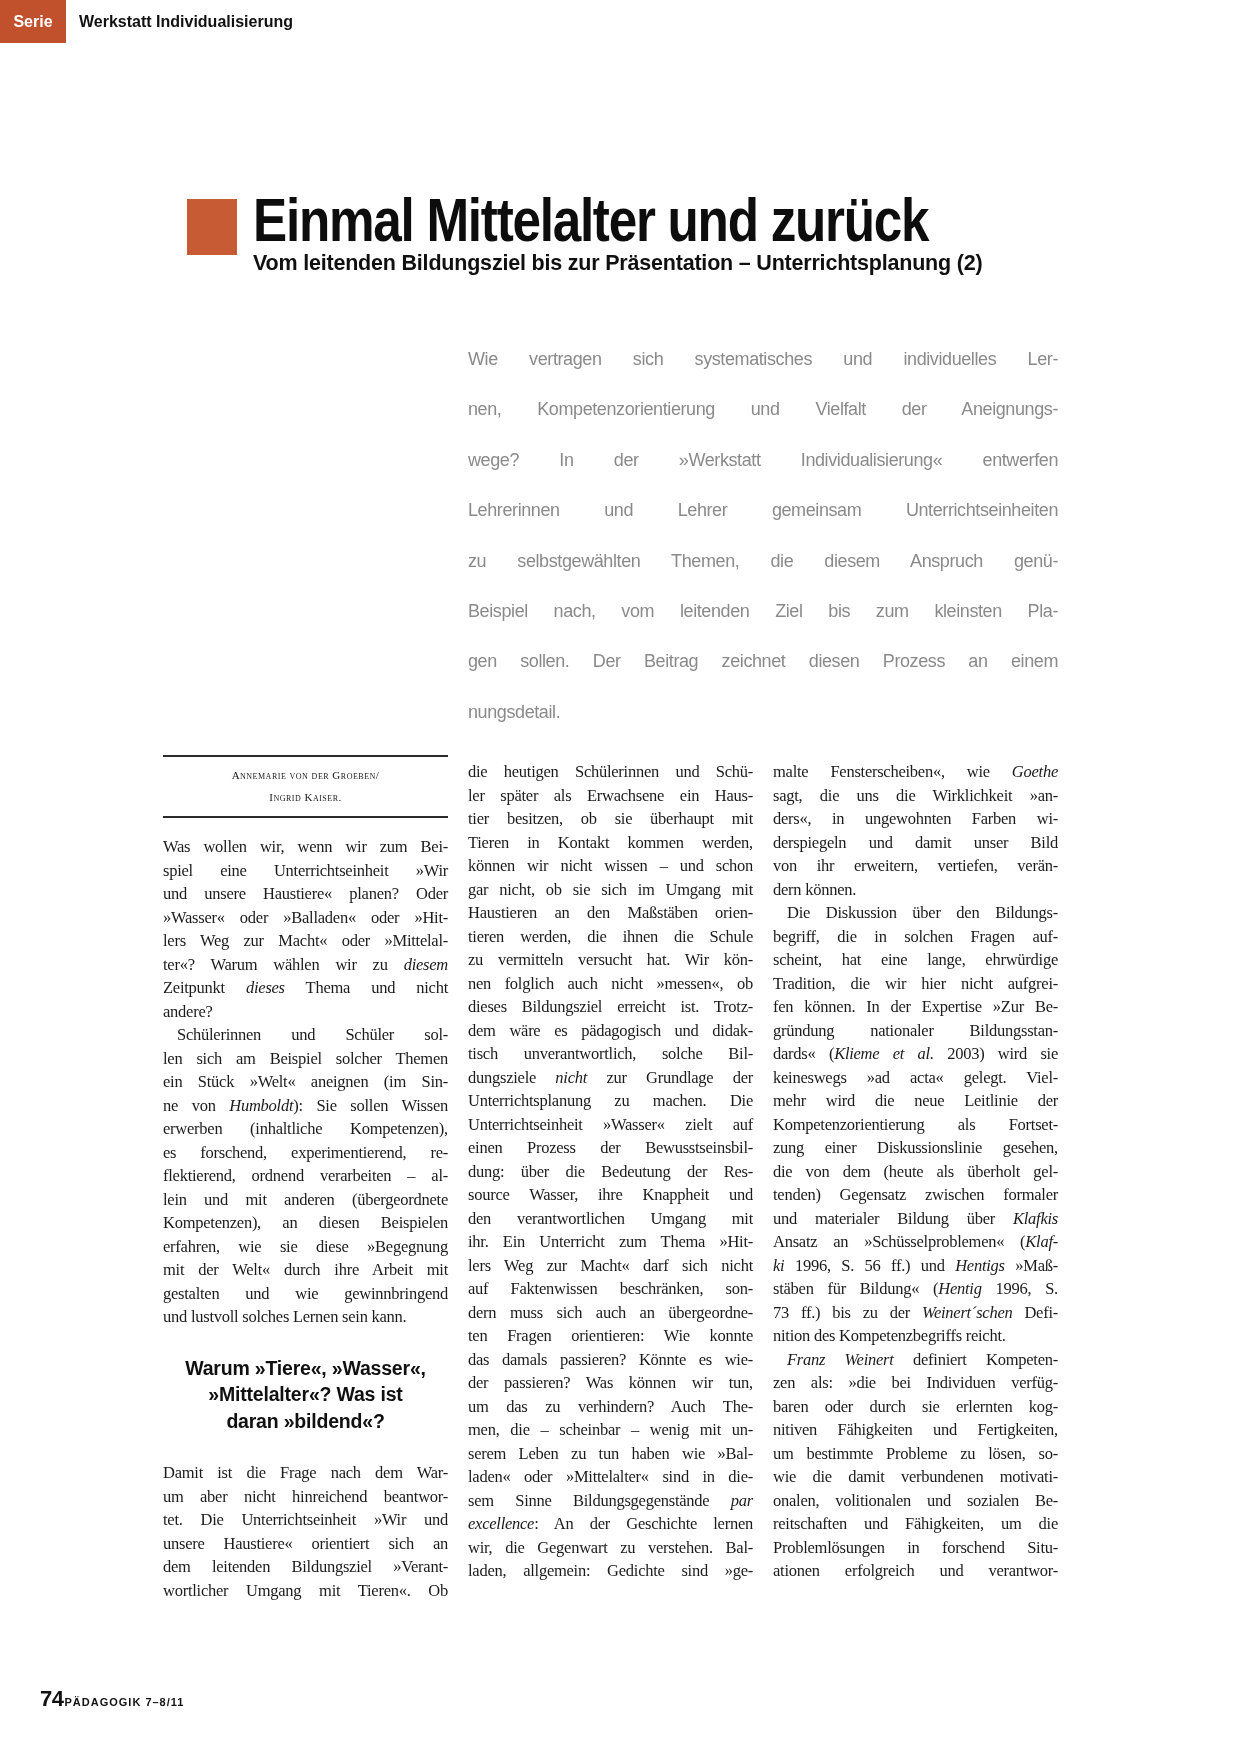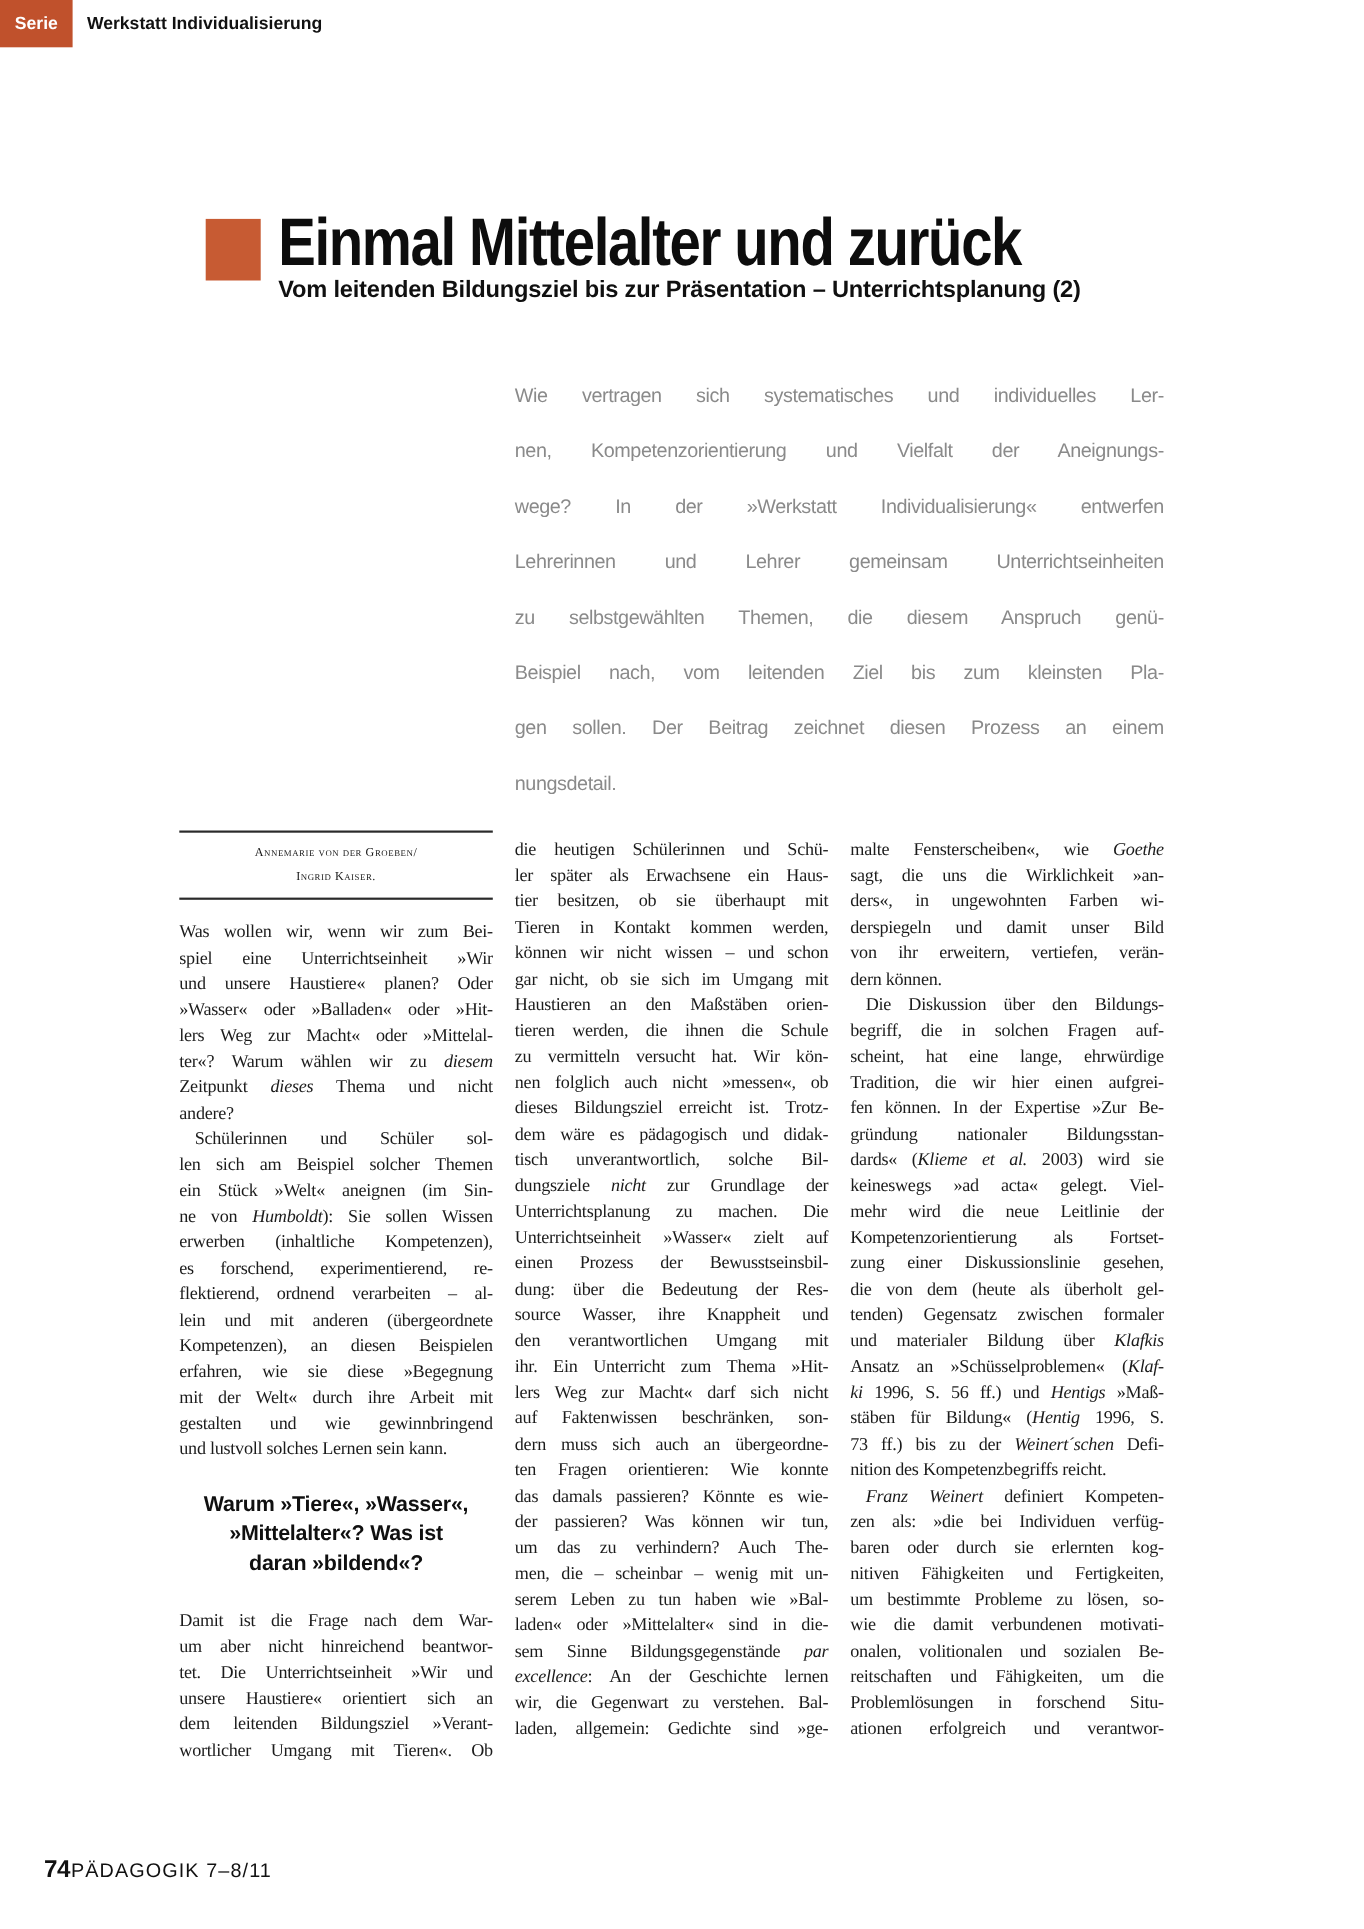"Tradition, die wir hier einen" div.line { text: einen -> nicht }
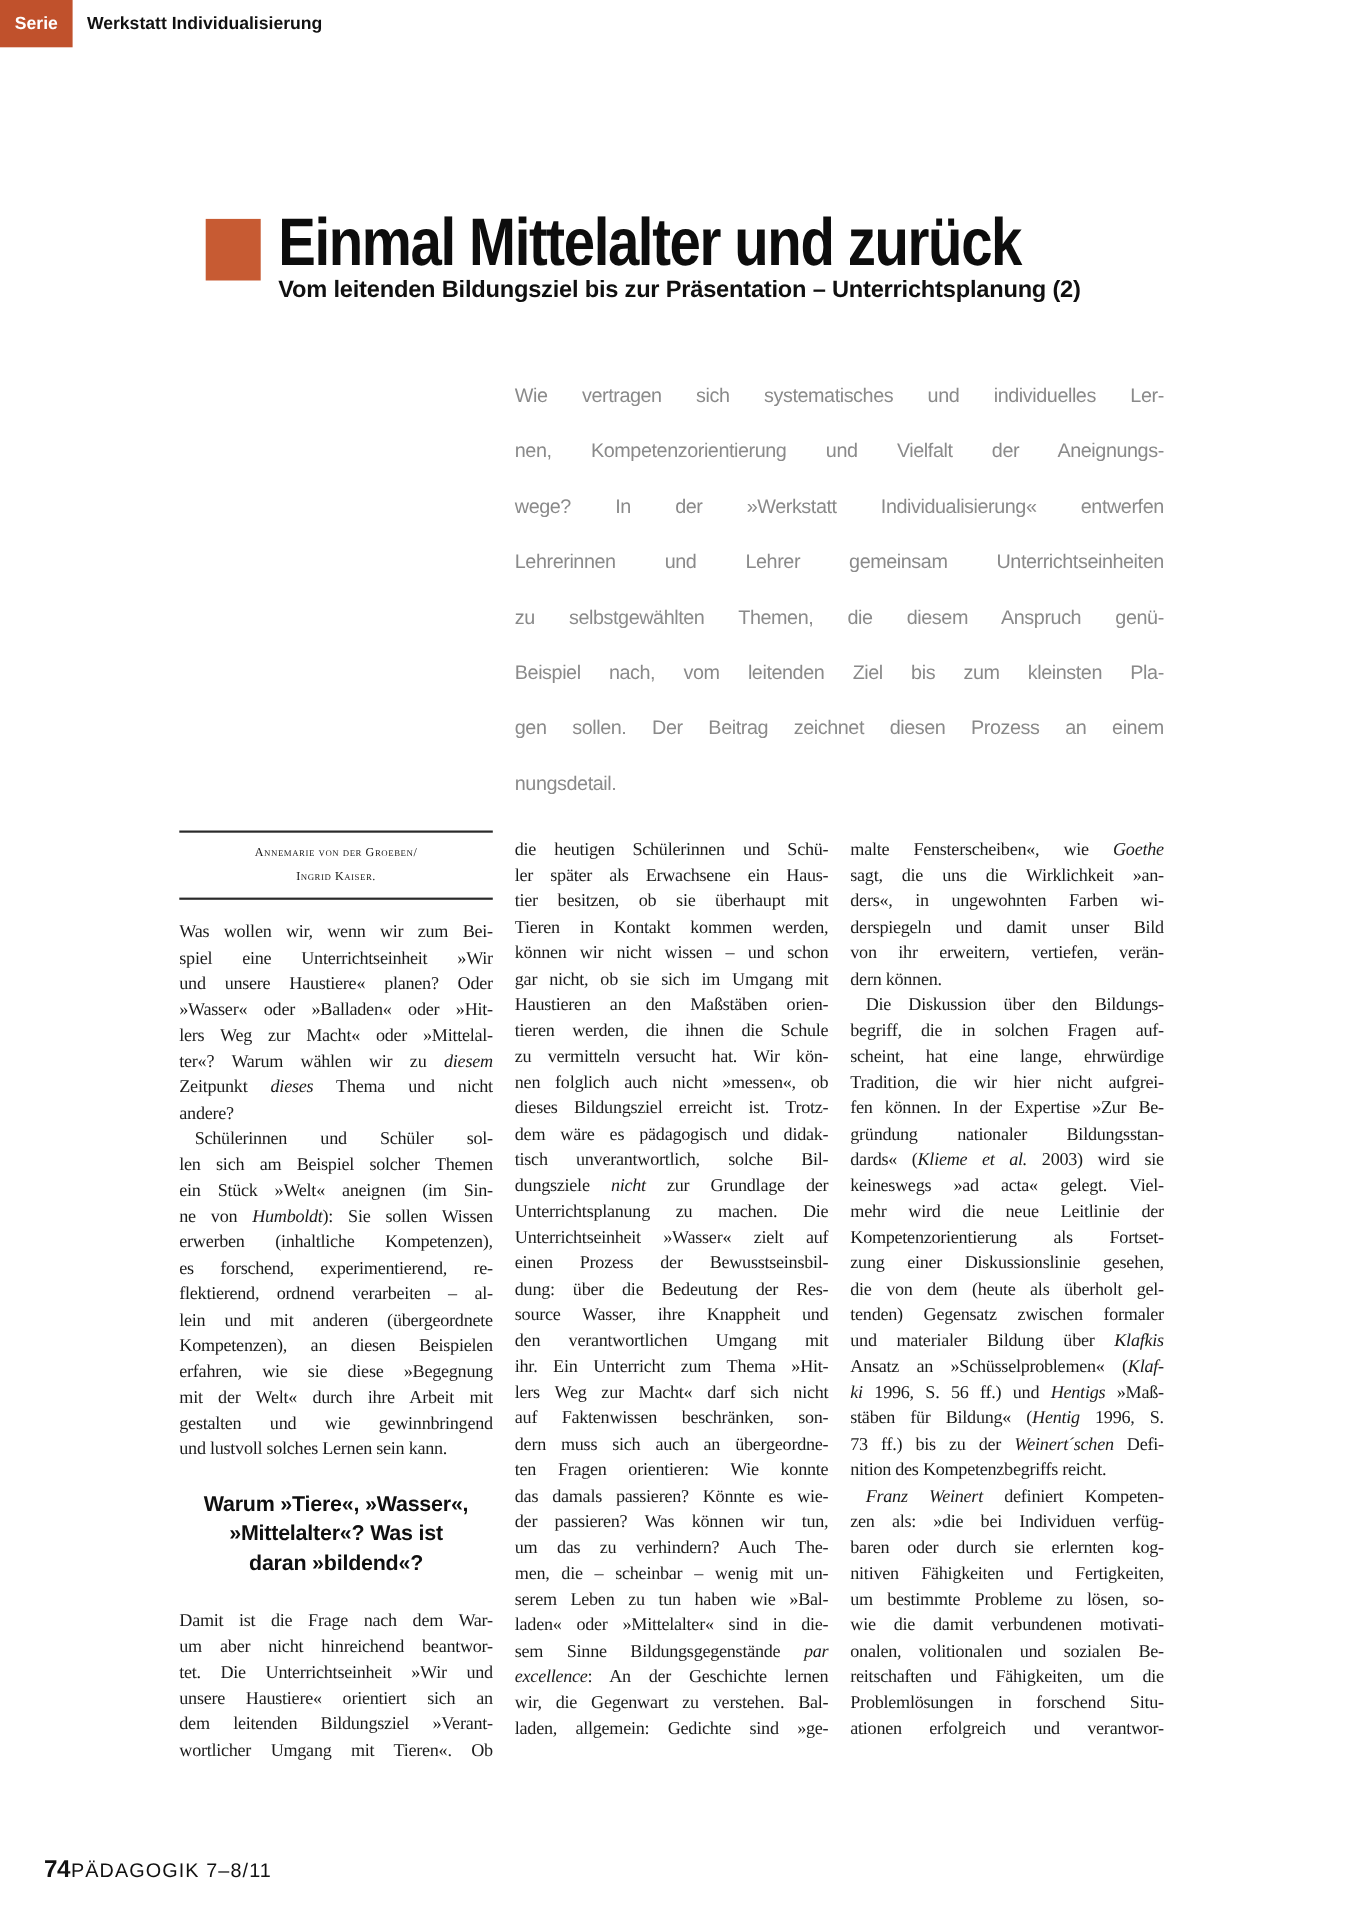"PÄDAGOGIK 7–8/11" .pagefoot .journal { font-size: 18px -> 11px; font-weight: none -> bold }
